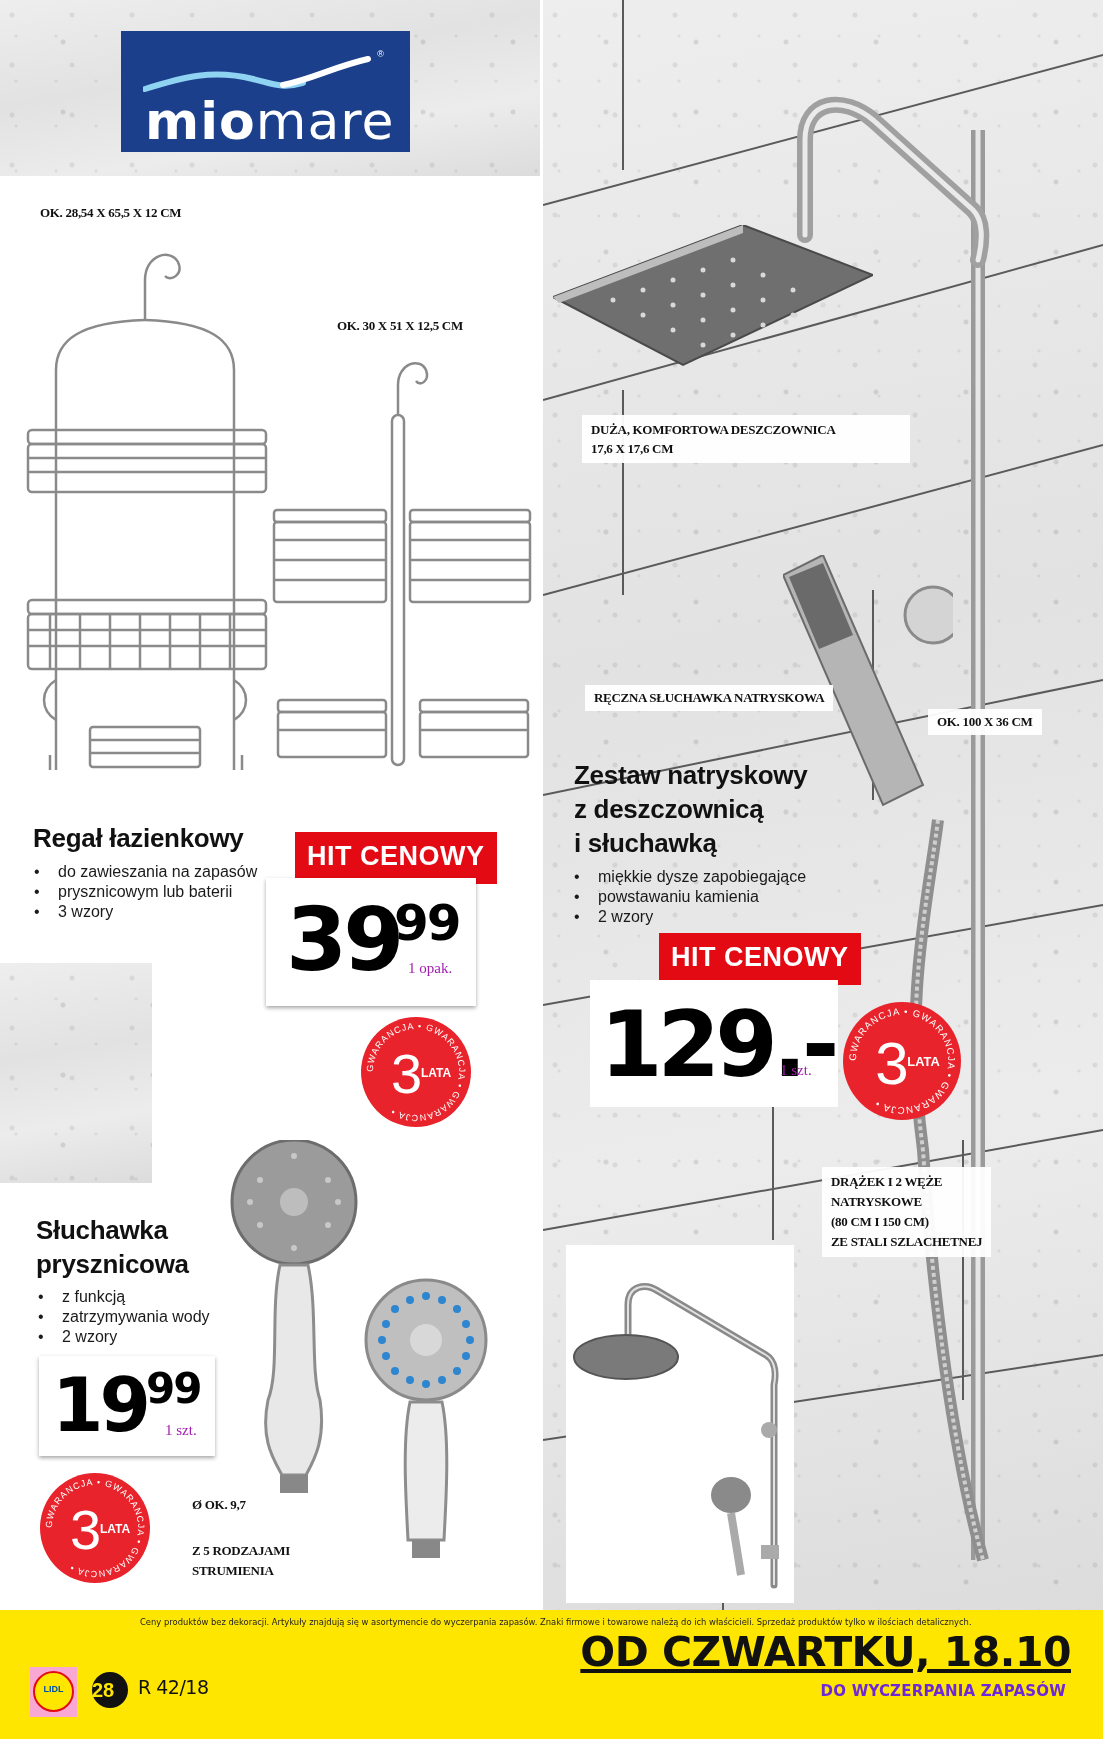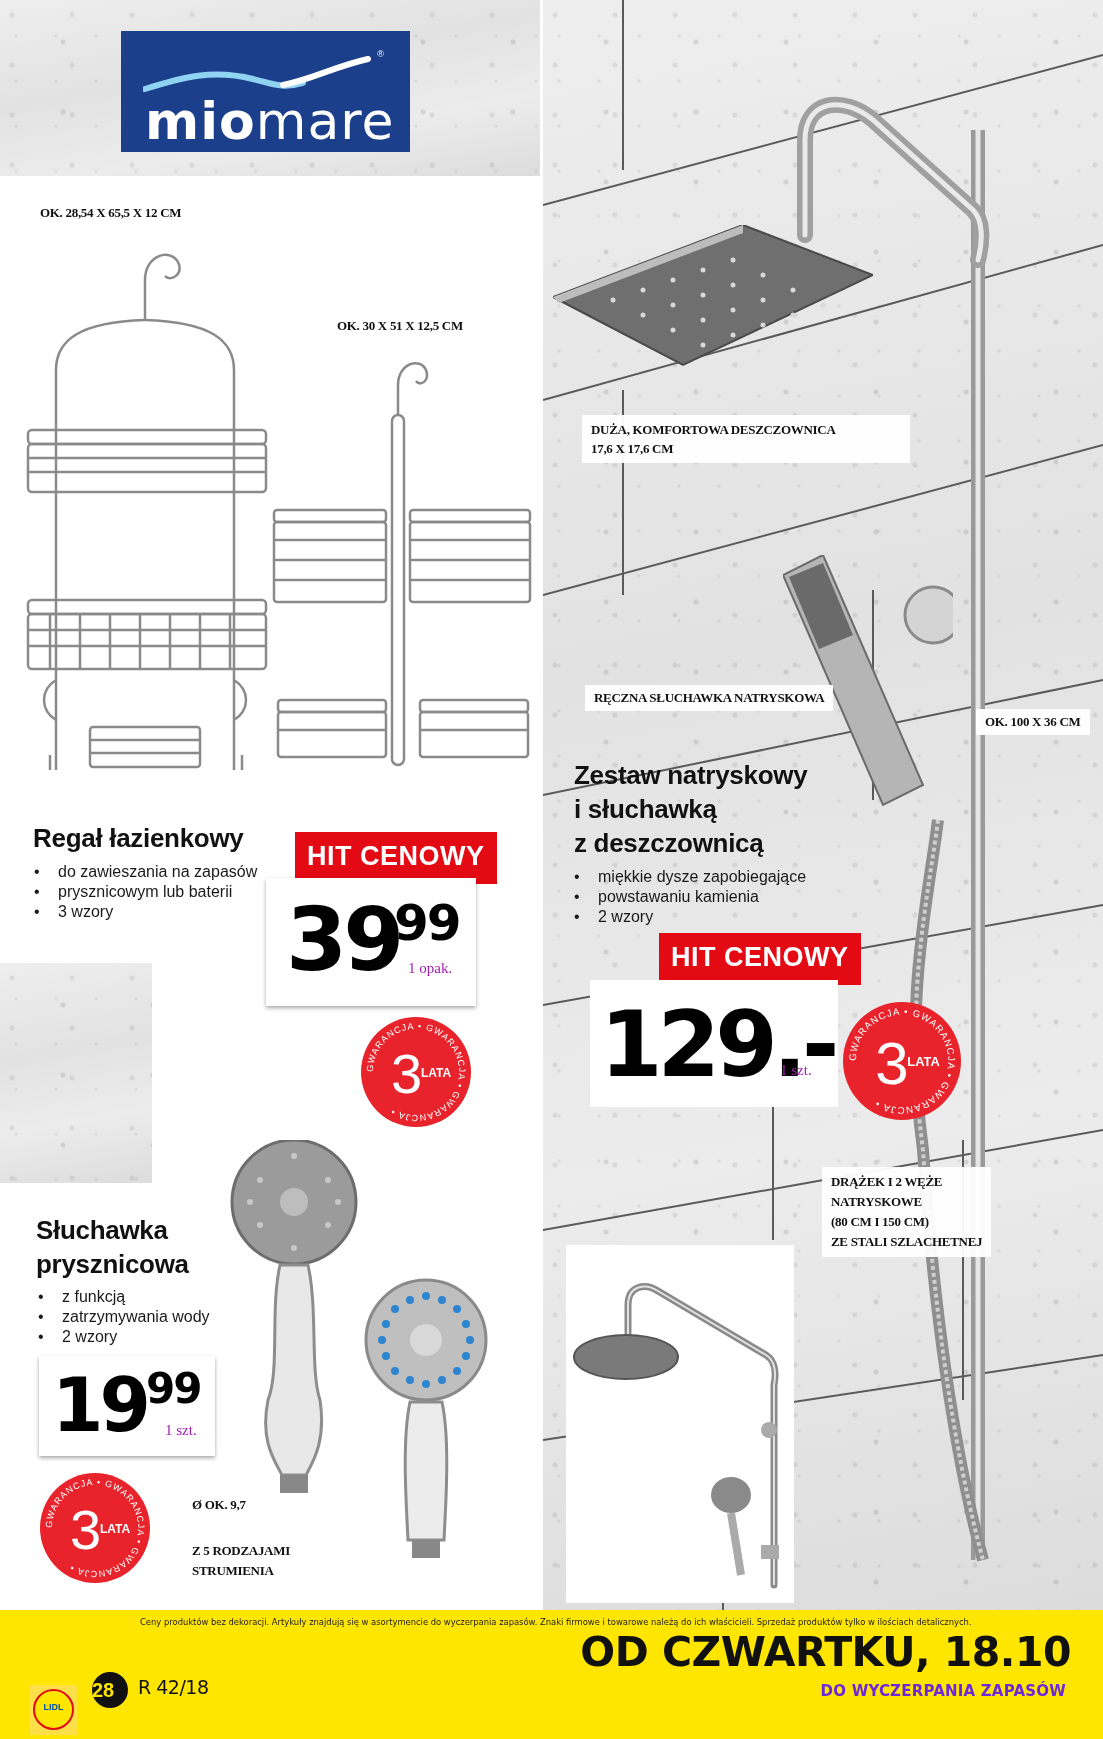"OK. 100 X 36 CM" div.dim { margin-left: 48px -> none }
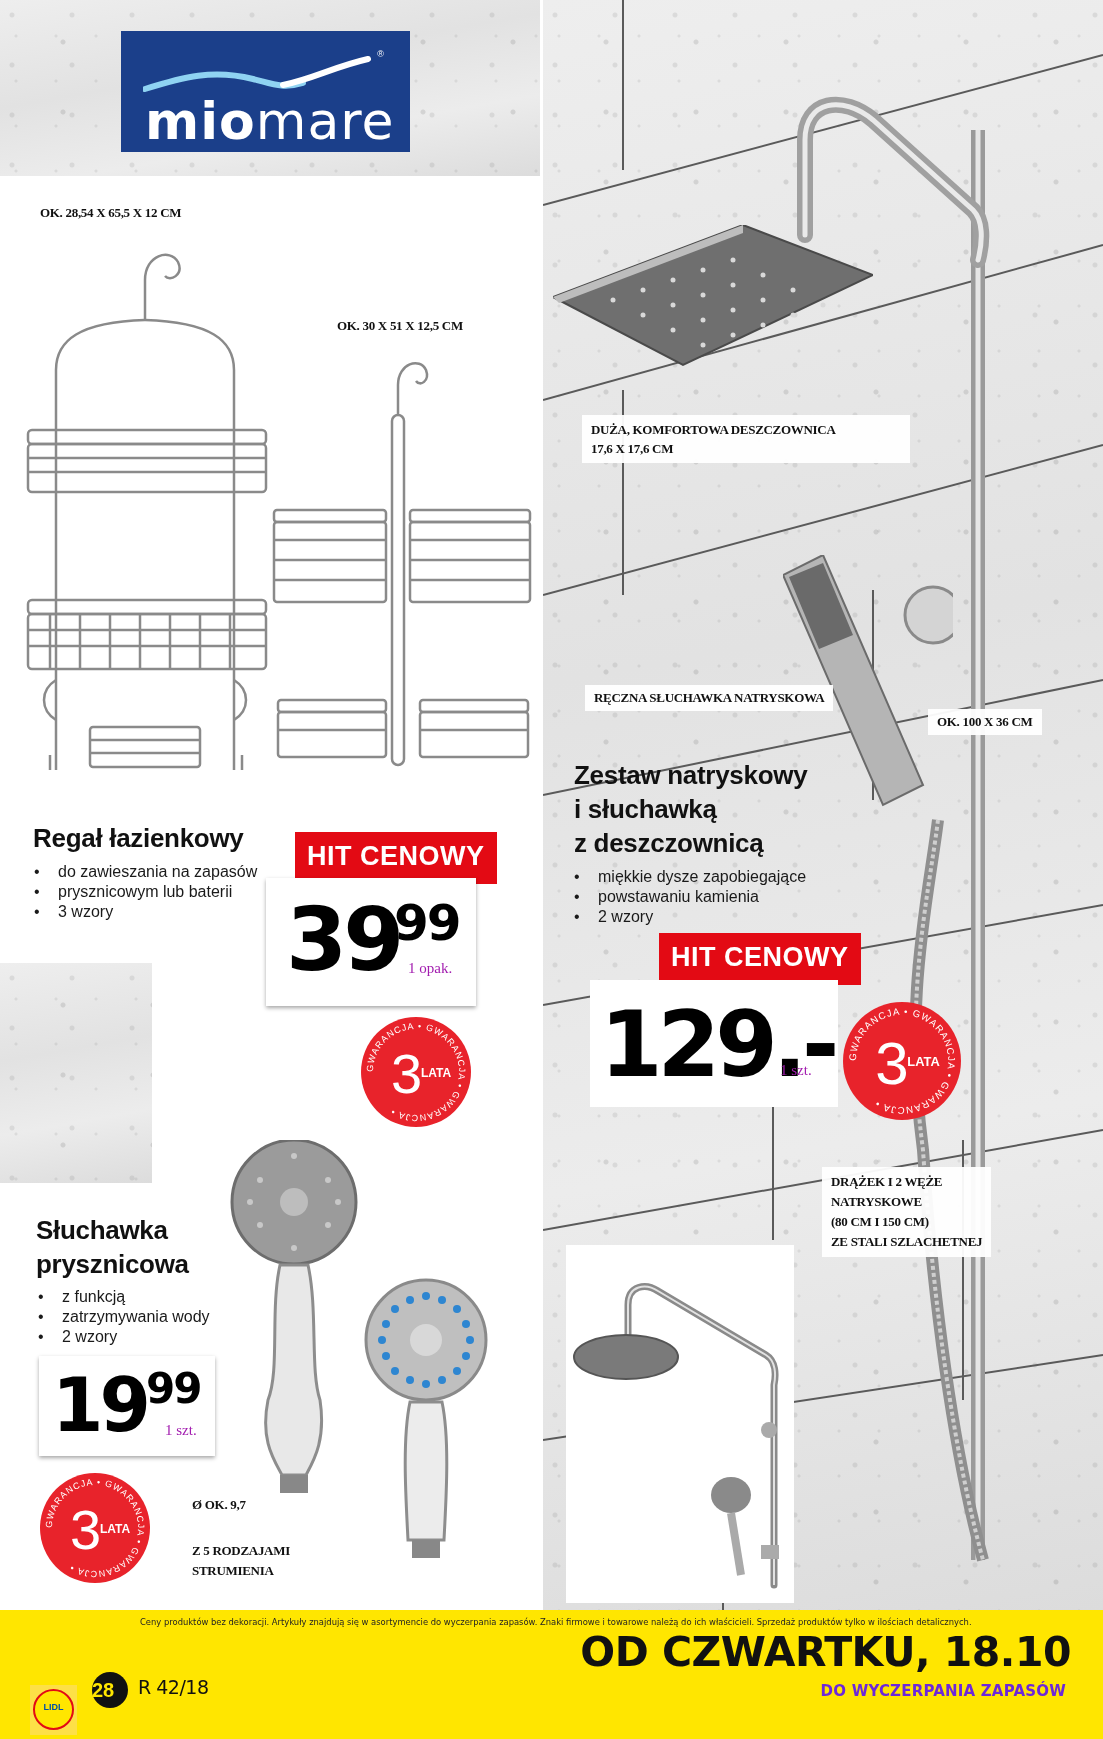"i słuchawką" div { order: before "z deszczownicą" -> after "z deszczownicą" }
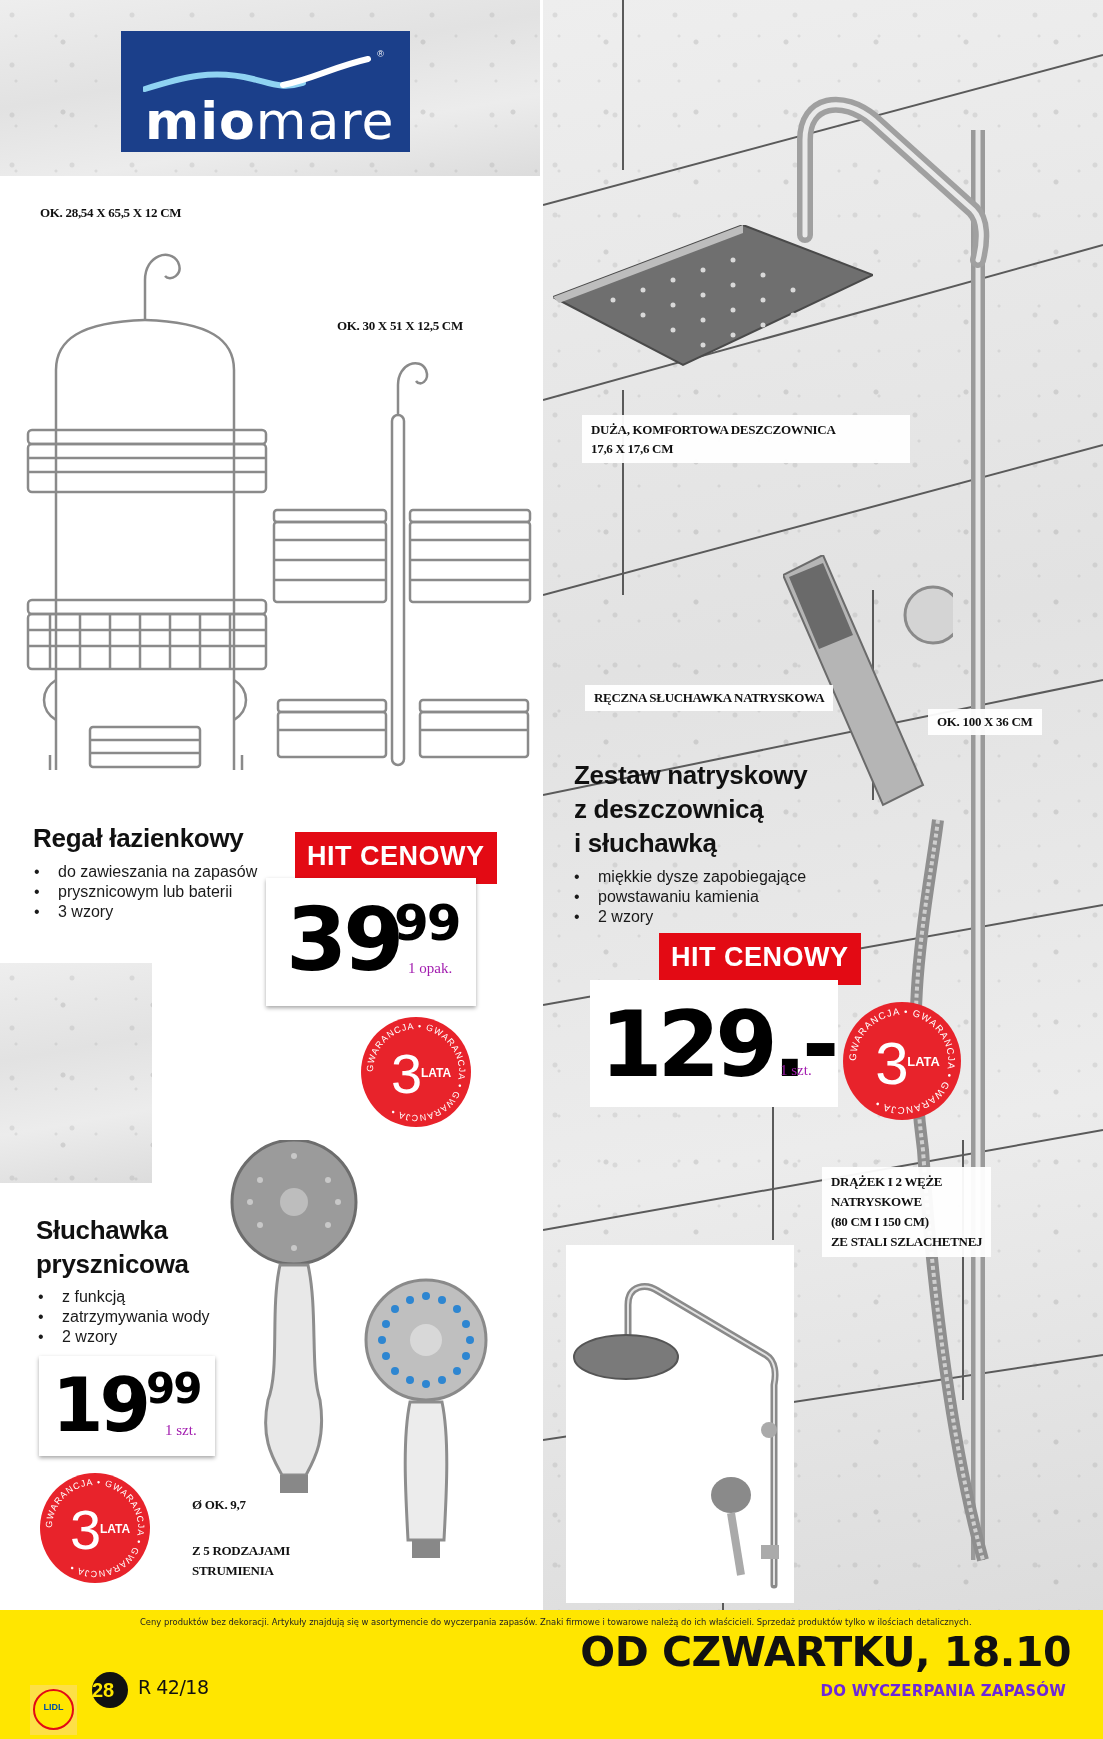"OD CZWARTKU, 18.10" #date-line { text-decoration: none -> underline }
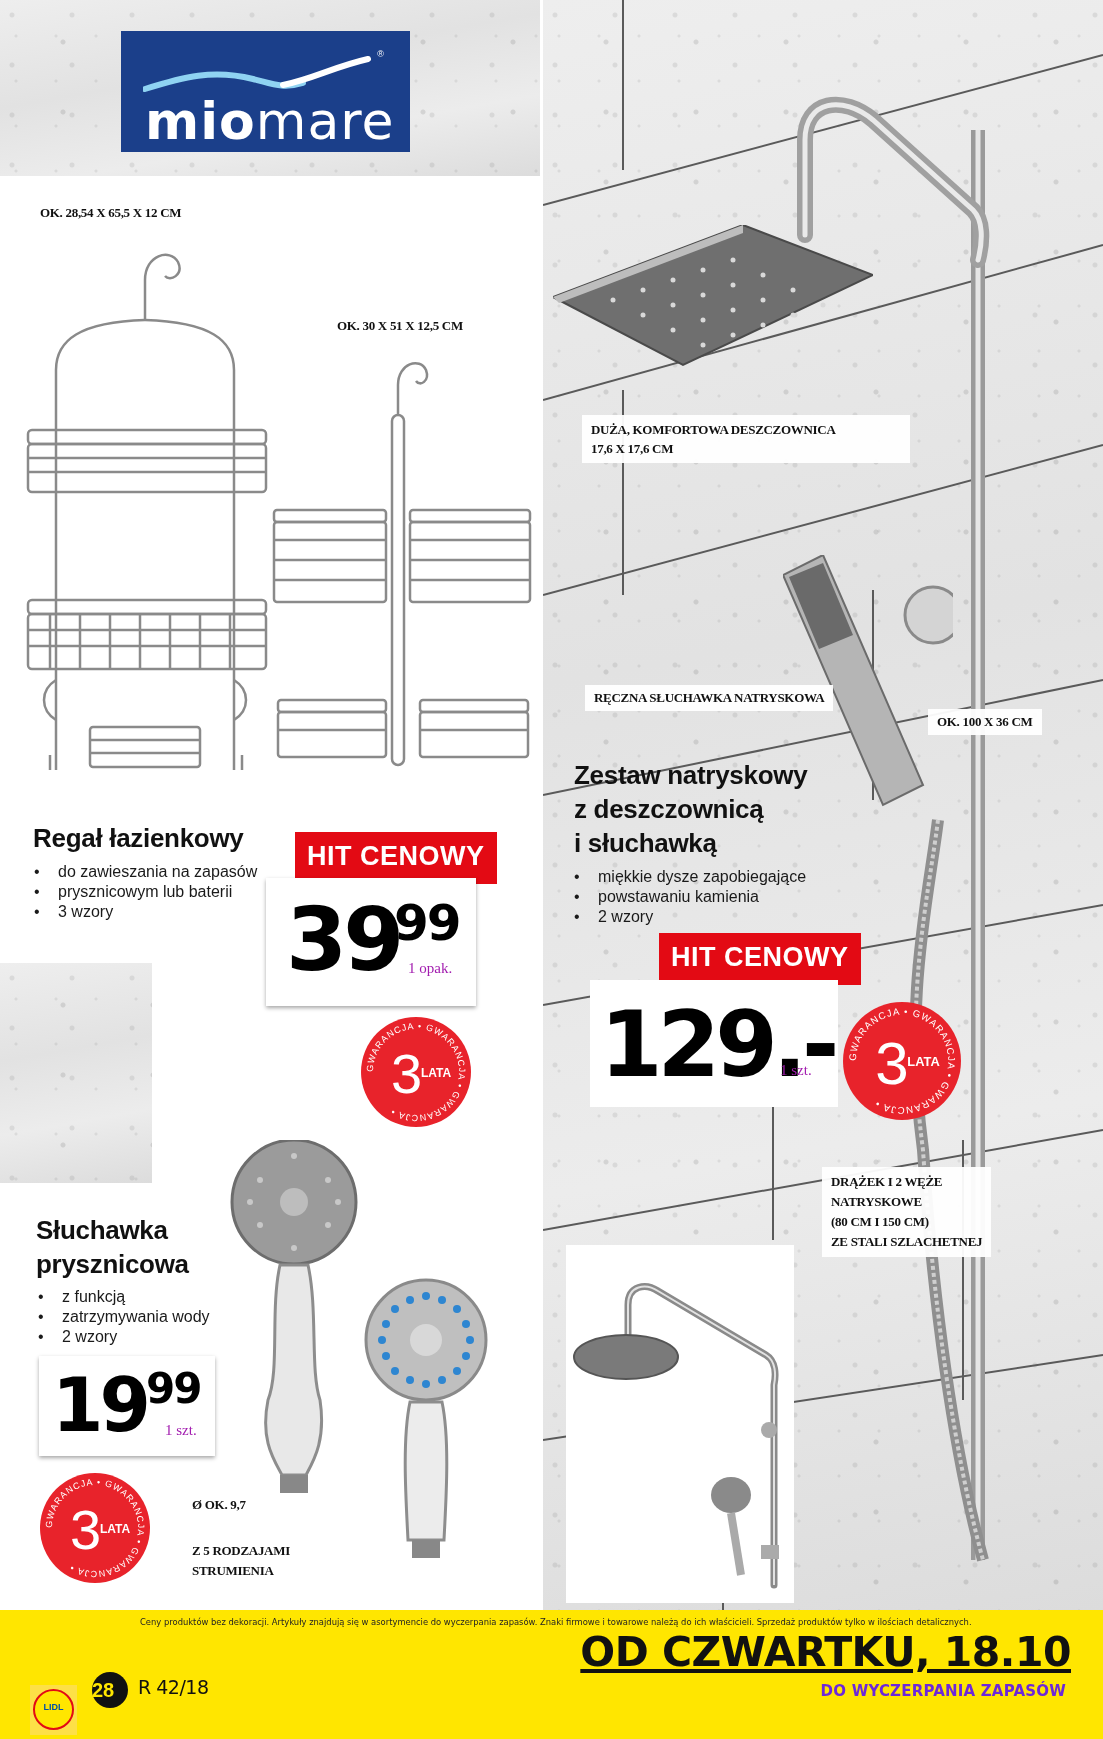"LIDL" #lidl-logo { background: #fde047 -> #f9a8d4; top: 75px -> 57px }
